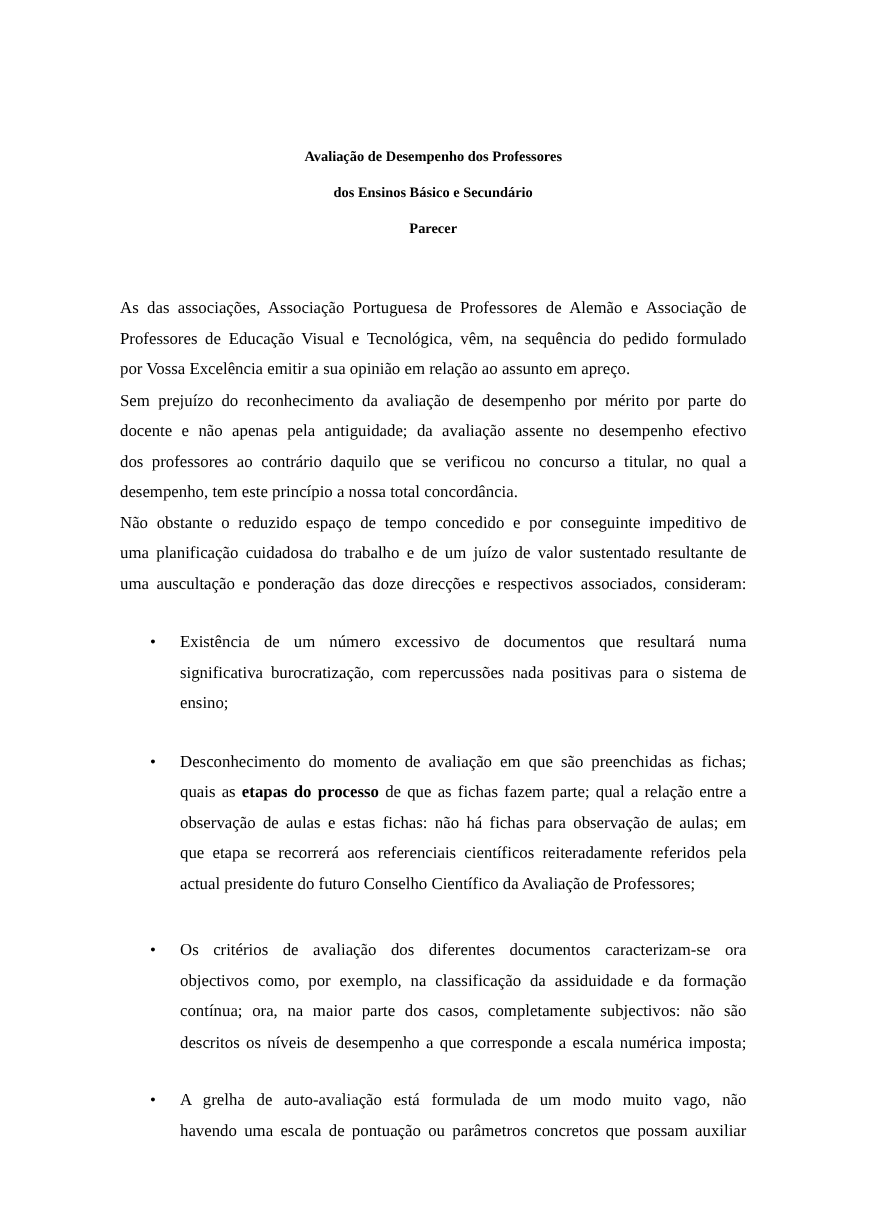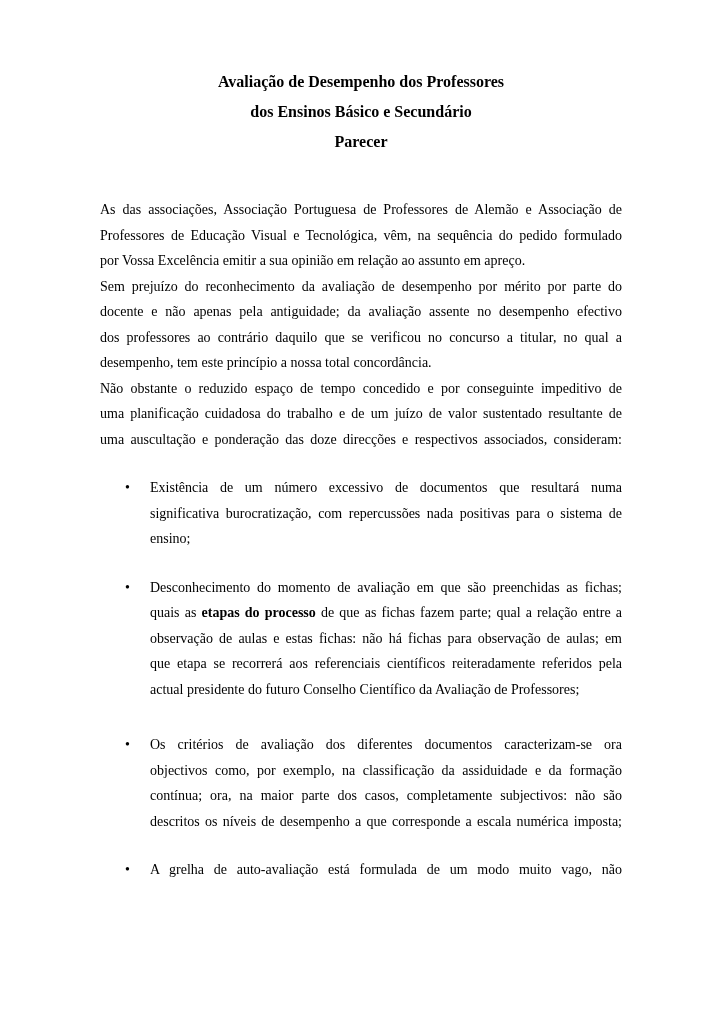"Avaliação de Desempenho dos Professores" .doc-title { font-size: 16px -> 12px; margin-top: 67px -> 115px }
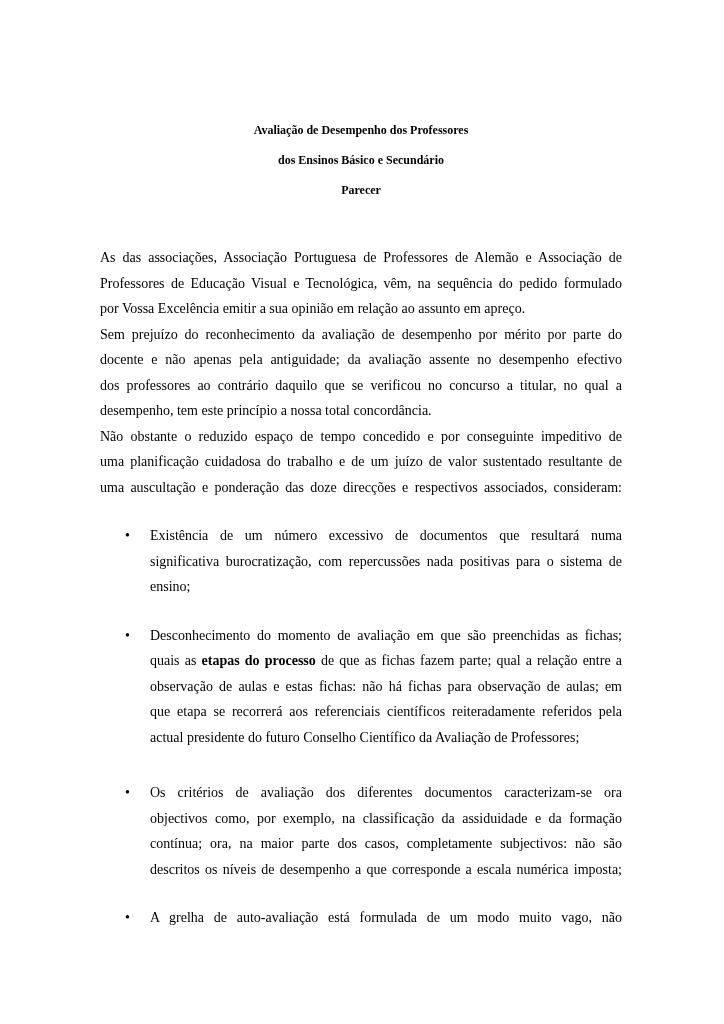"havendo uma escala de pontuação" div.line { html: none -> <div>havendo uma escala de pontuação ou parâmetros concretos que possam auxiliar</div> }
